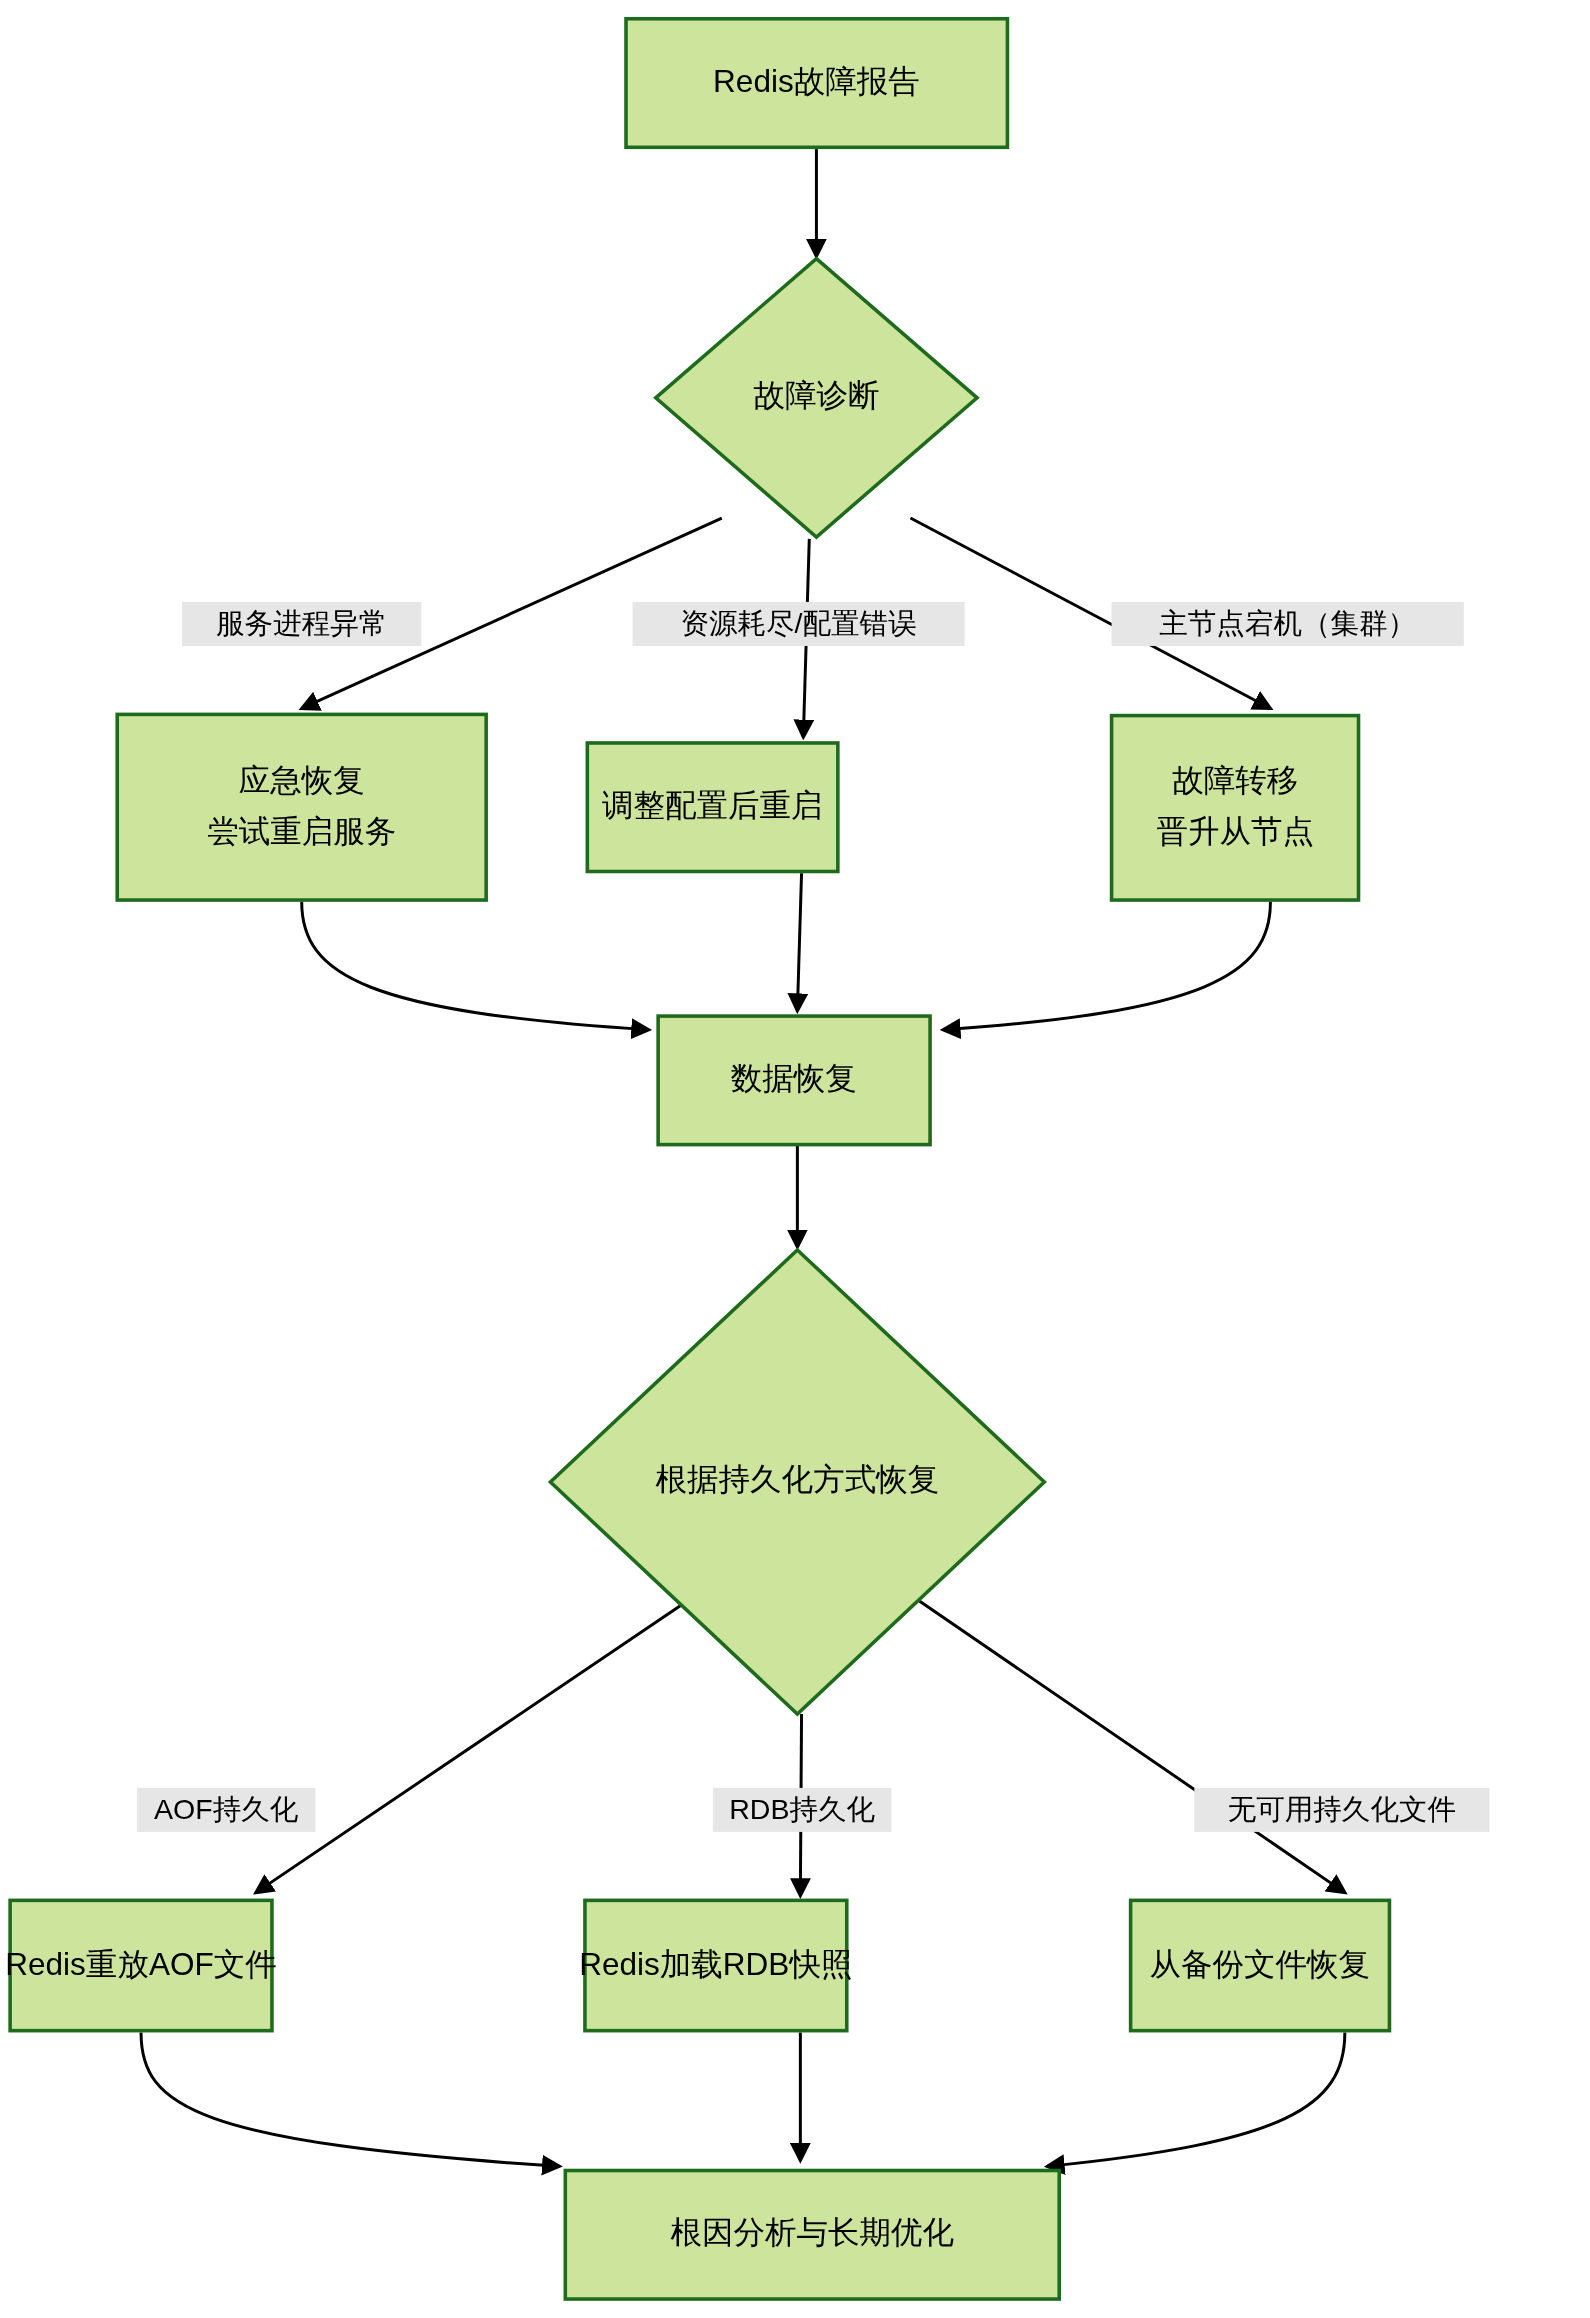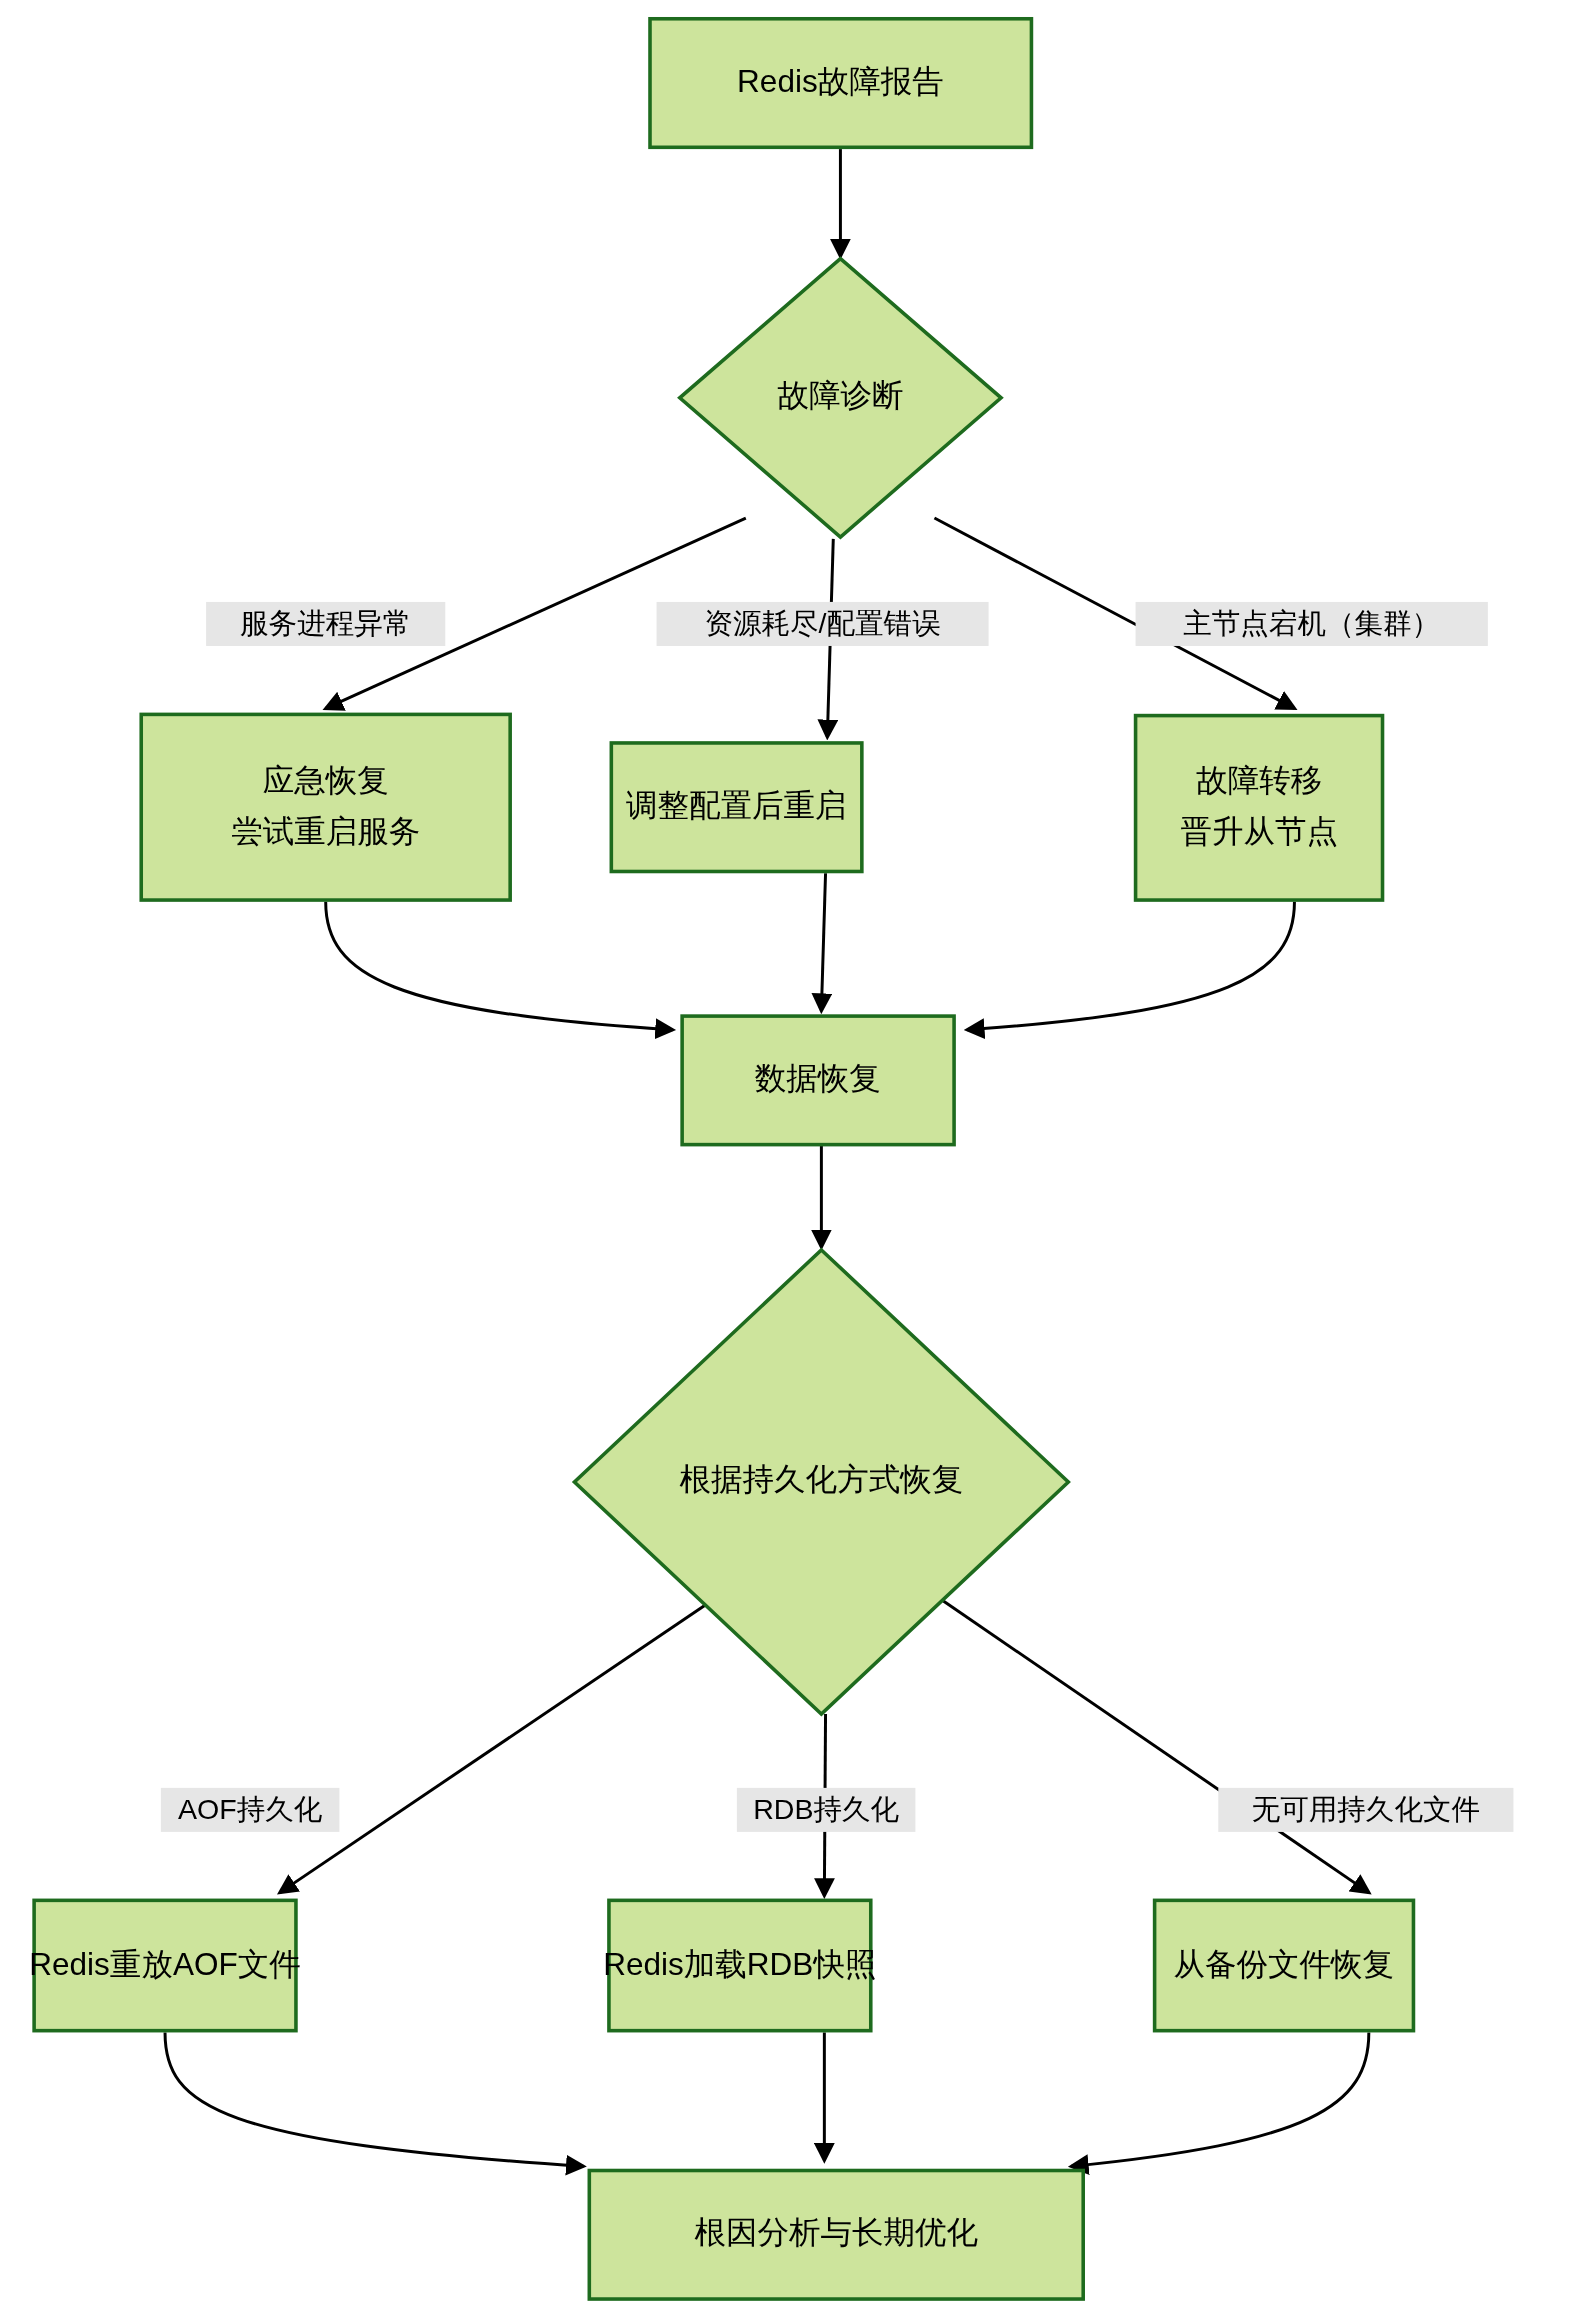"Redis故障报告" #flowchart-root { margin-left: 24px -> none }
